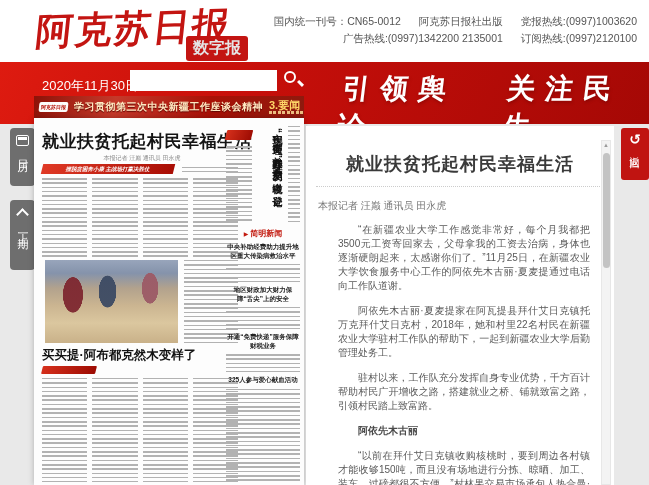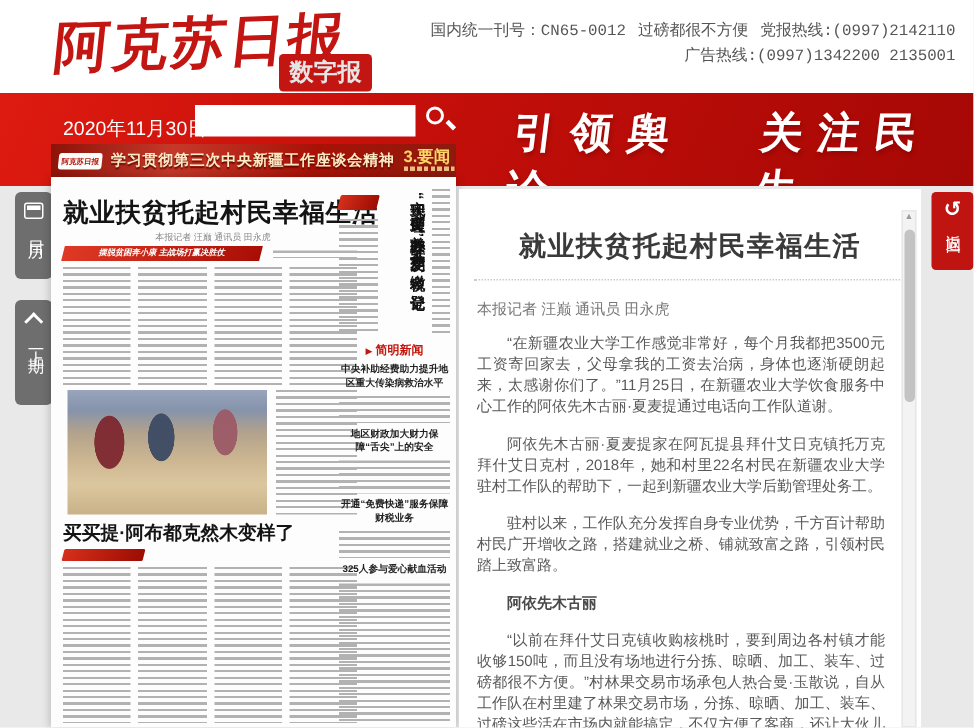"国内统一刊号：CN65-0012" .header-info .row { font-family: Liberation Mono, monospace -> none; gap: 8px -> 18px }
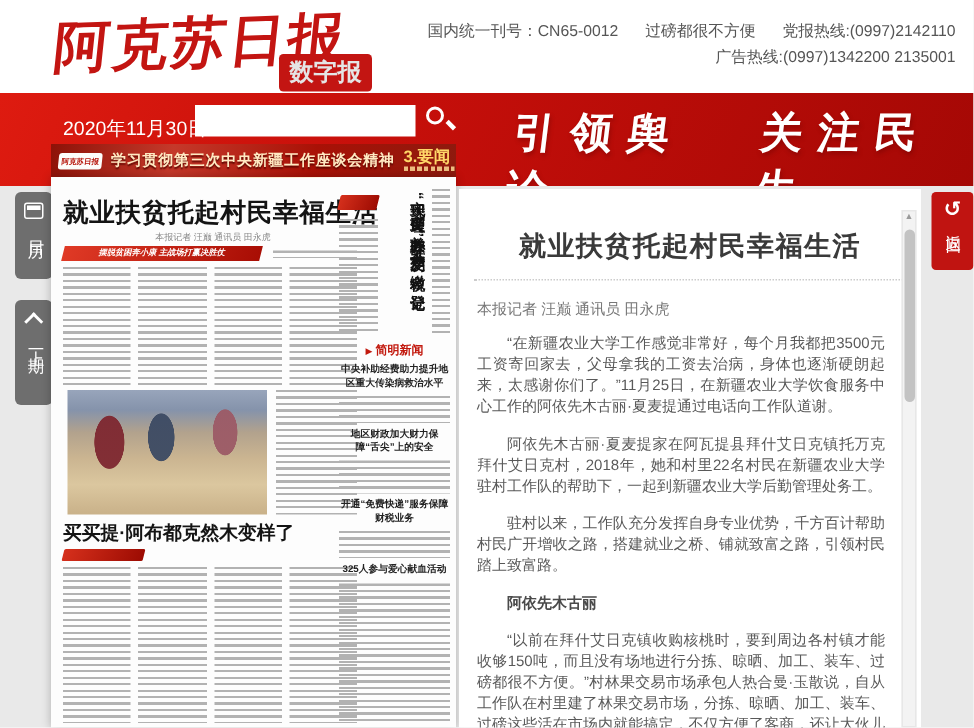"过磅都很不方便" span { text: 过磅都很不方便 -> 阿克苏日报社出版 }
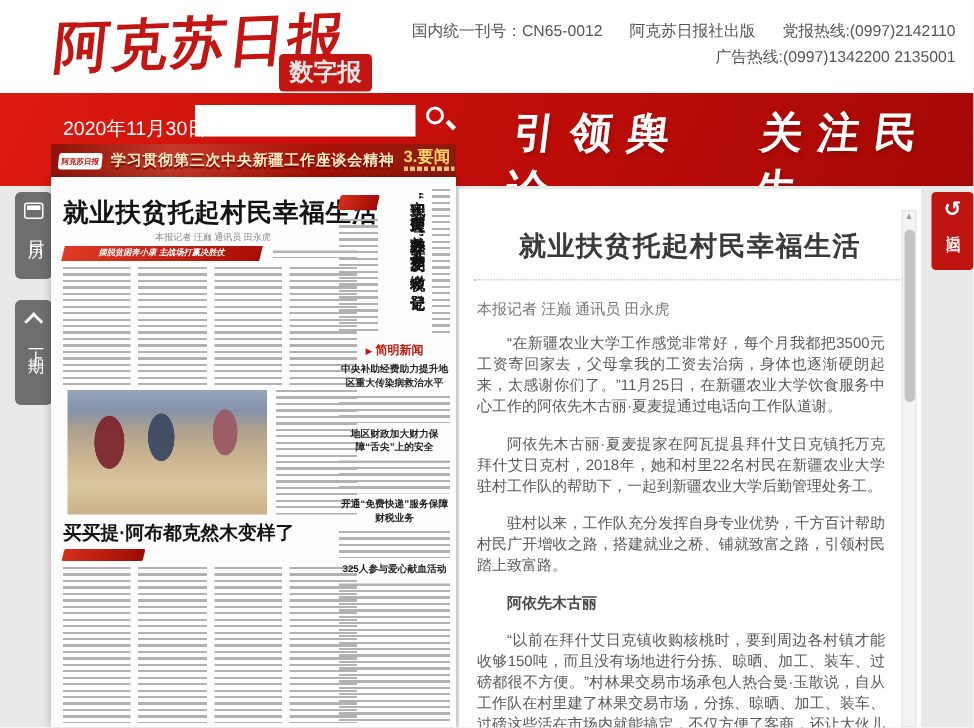"党报热线:(0997)2142110" span { text: 2142110 -> 1003620 }
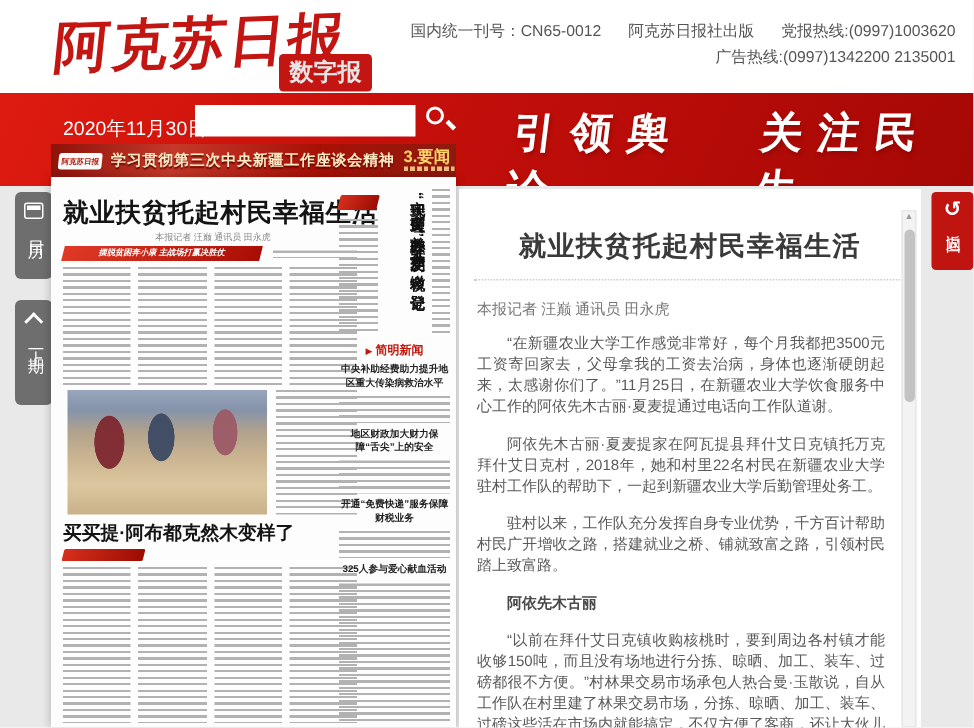"订阅热线:(0997)2120100" span { html: none -> <span>订阅热线:(0997)2120100</span> }
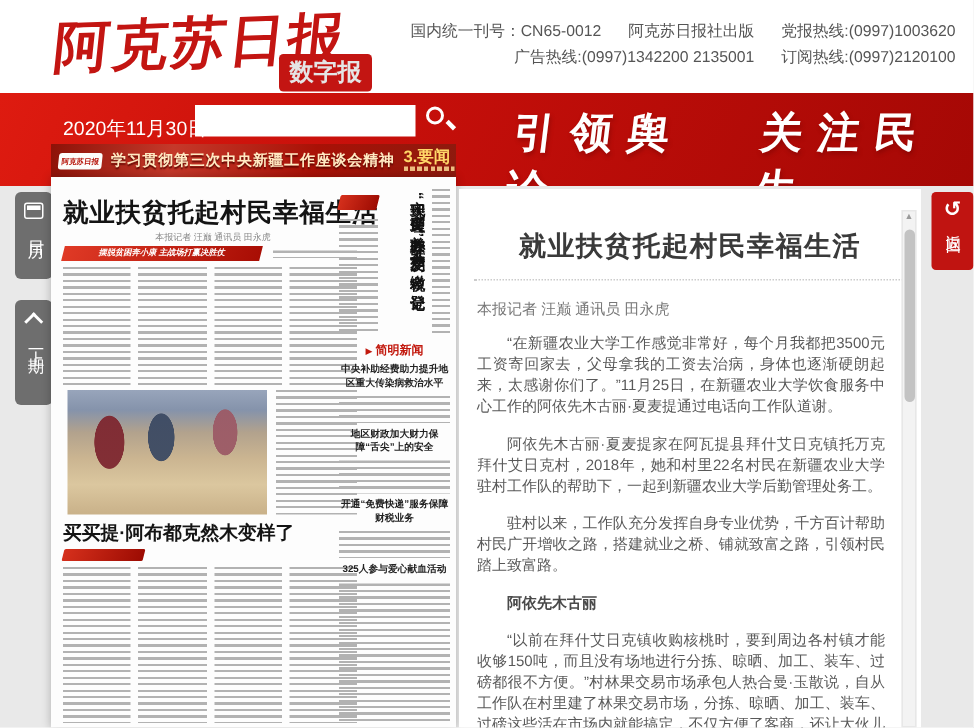"“在新疆农业大学工作感觉非常好，每个月我都把3500元工资寄回家去，父母拿我的工" .art-body p { margin-left: none -> 20px }
